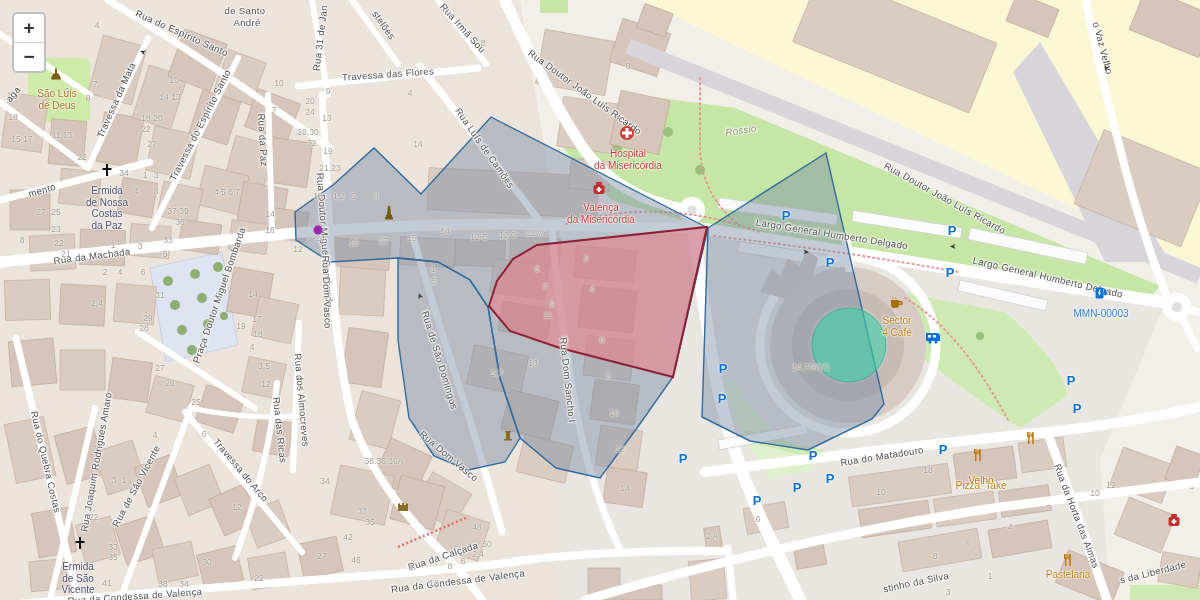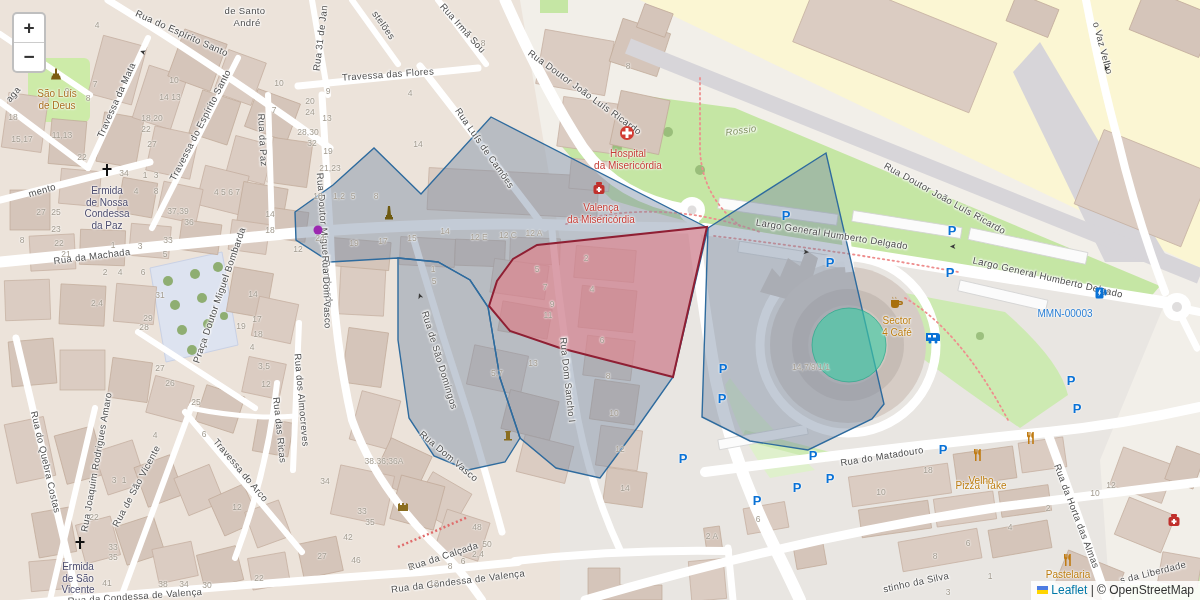"Condessa" div.poi { text: Condessa -> Costas }
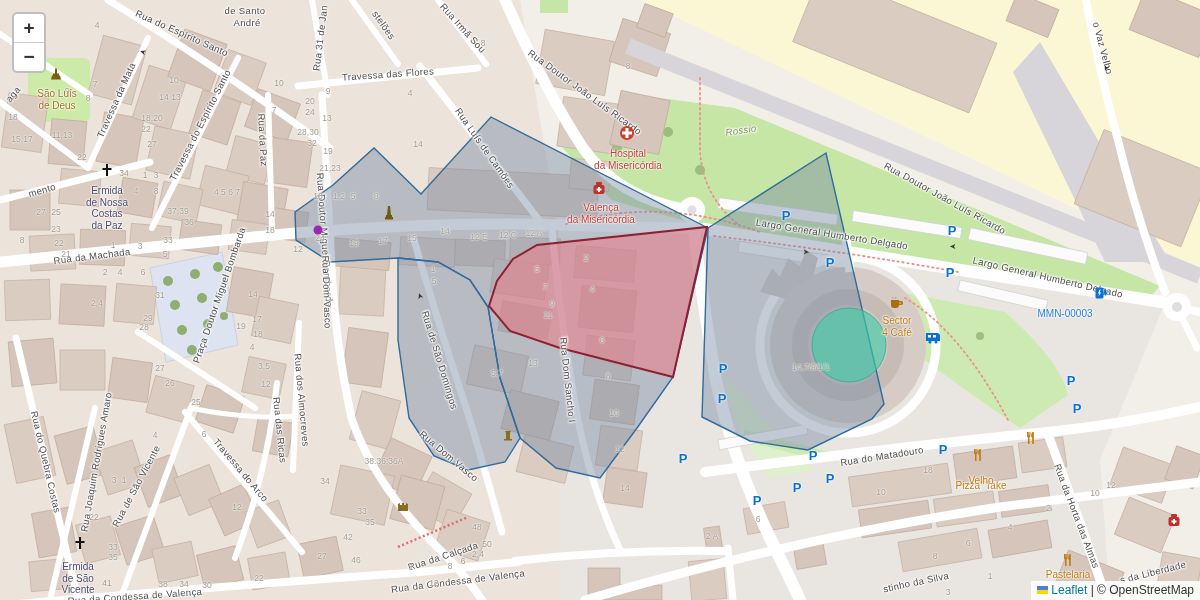"36" div.hn { left: 189px -> 180px }
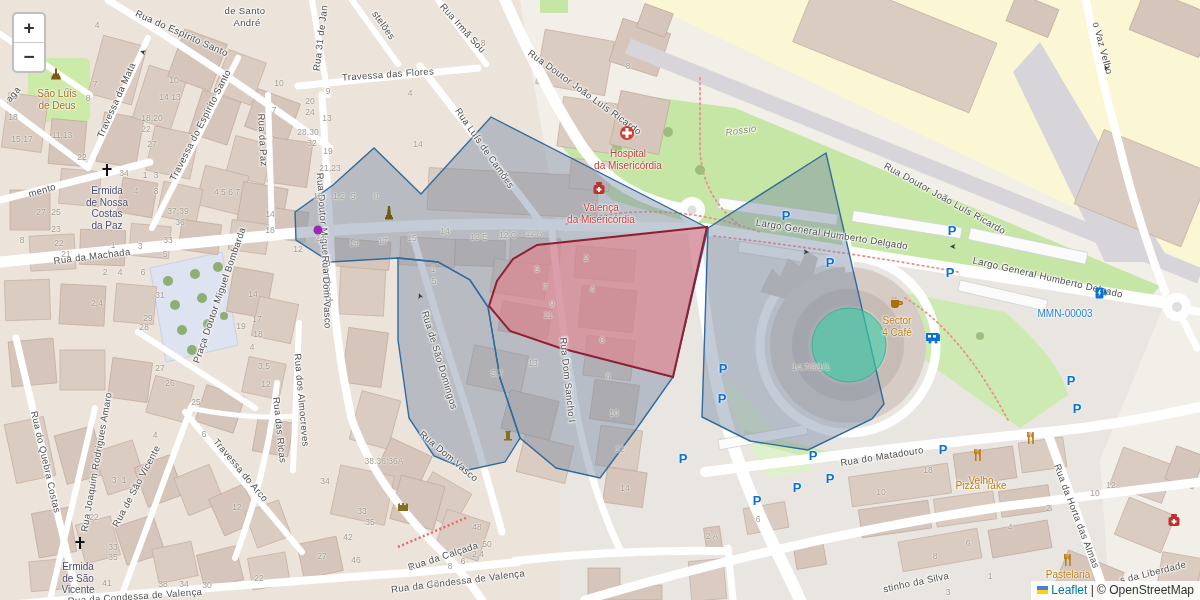"MMN-00003" div.poi { left: 1065px -> 1101px }
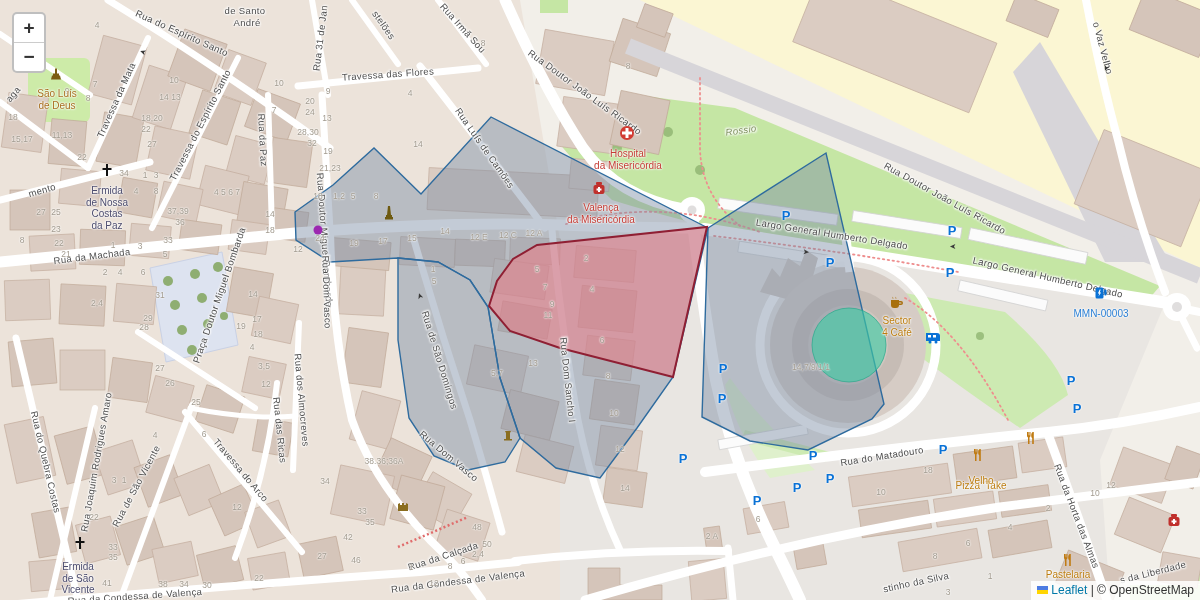"28" div.hn { font-family: Liberation Mono, monospace -> none }
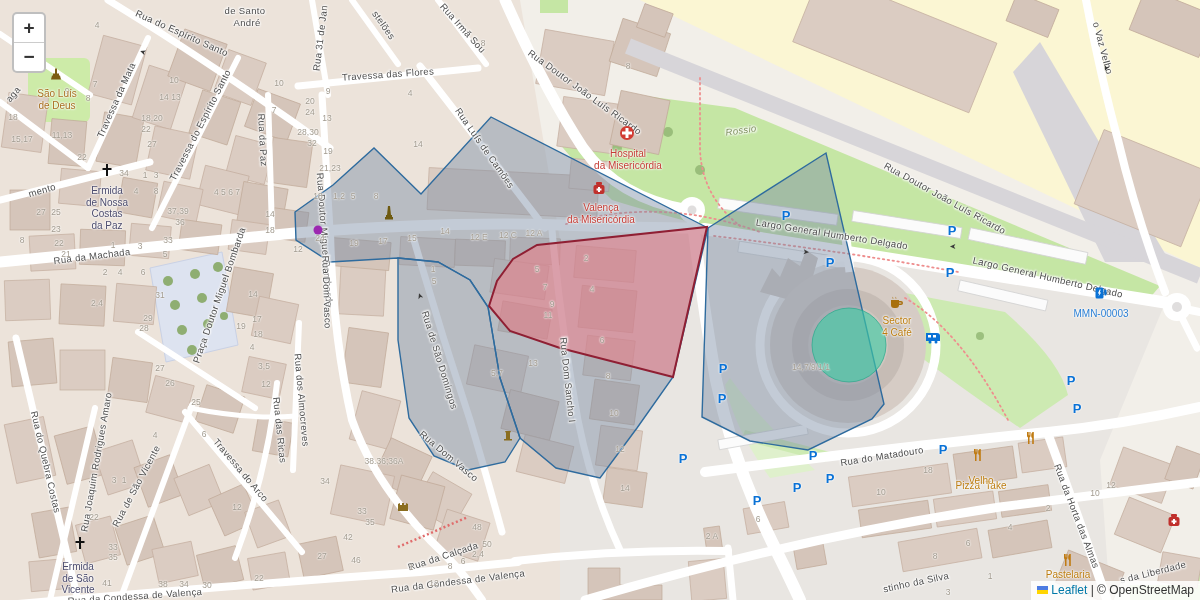"30" div.hn { top: 585px -> 562px }
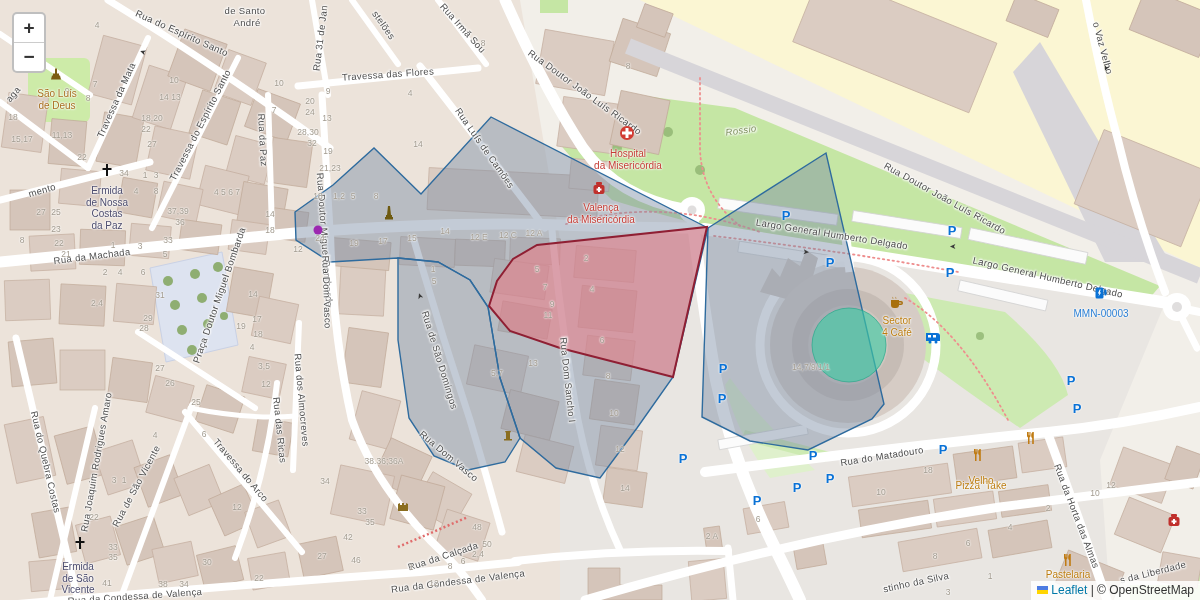"Leaflet | © OpenStreetMap" div { html: <div> <span></span><a>Leaflet</a><span> | </span><span>© OpenStreetMap</span> </div> -> none }
